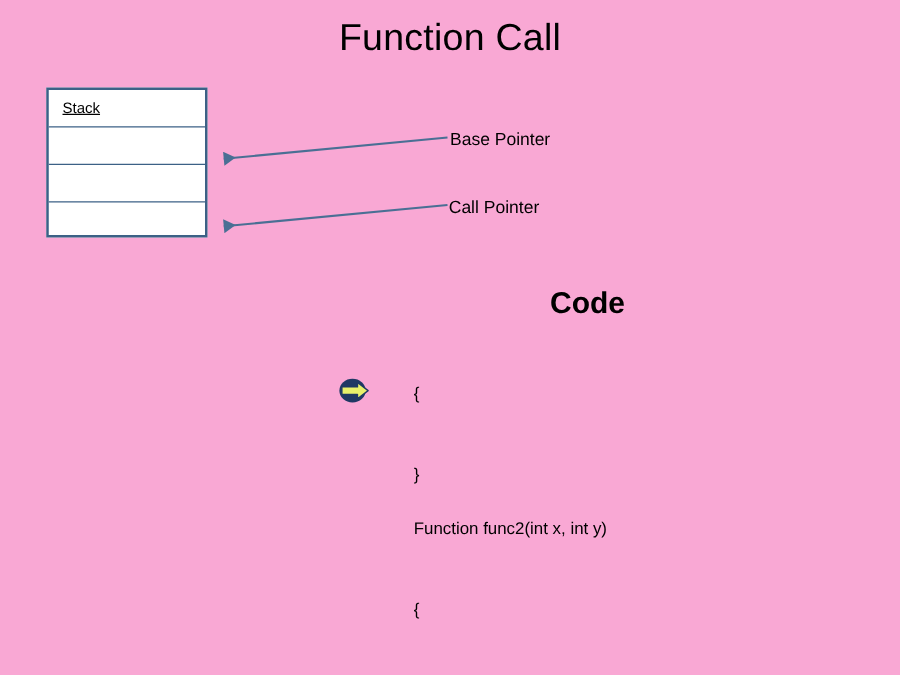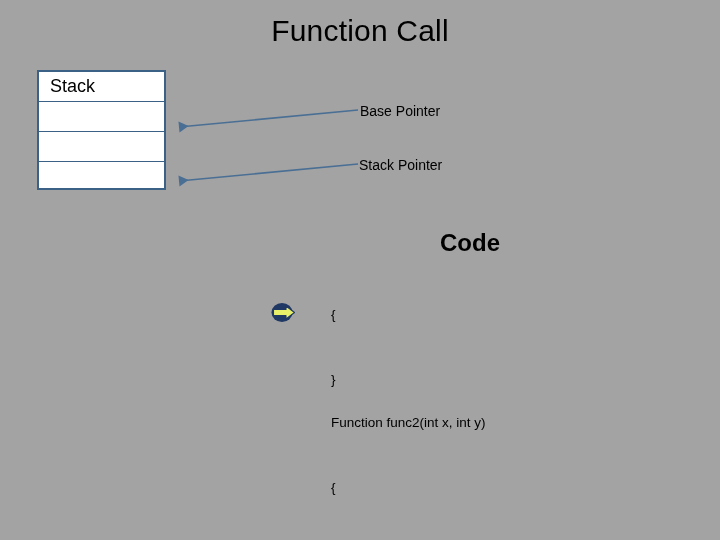"Function Call" .slide { background: #a3a3a3 -> #f9a8d4 }
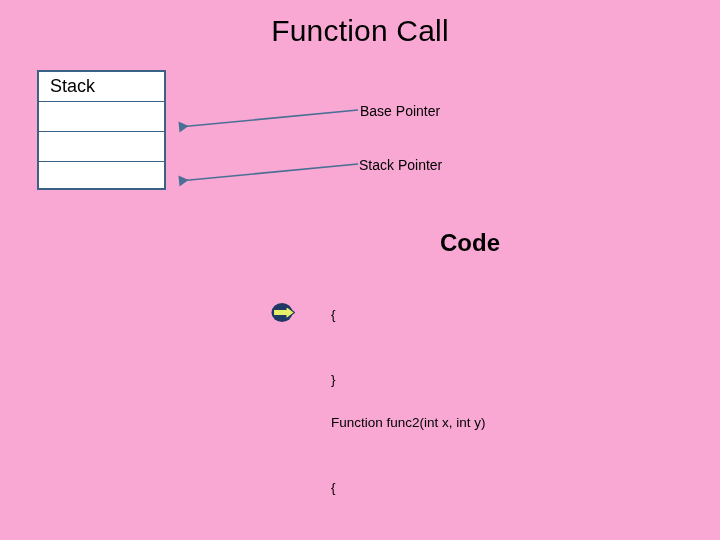"Stack" .stack-label { font-size: 18px -> 12px; text-decoration: none -> underline }
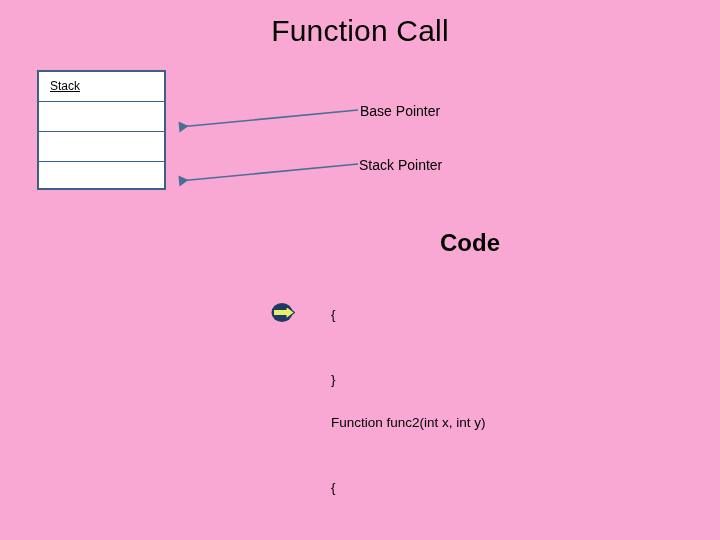"Stack Pointer" div.ptr-label { text: Stack -> Call }
